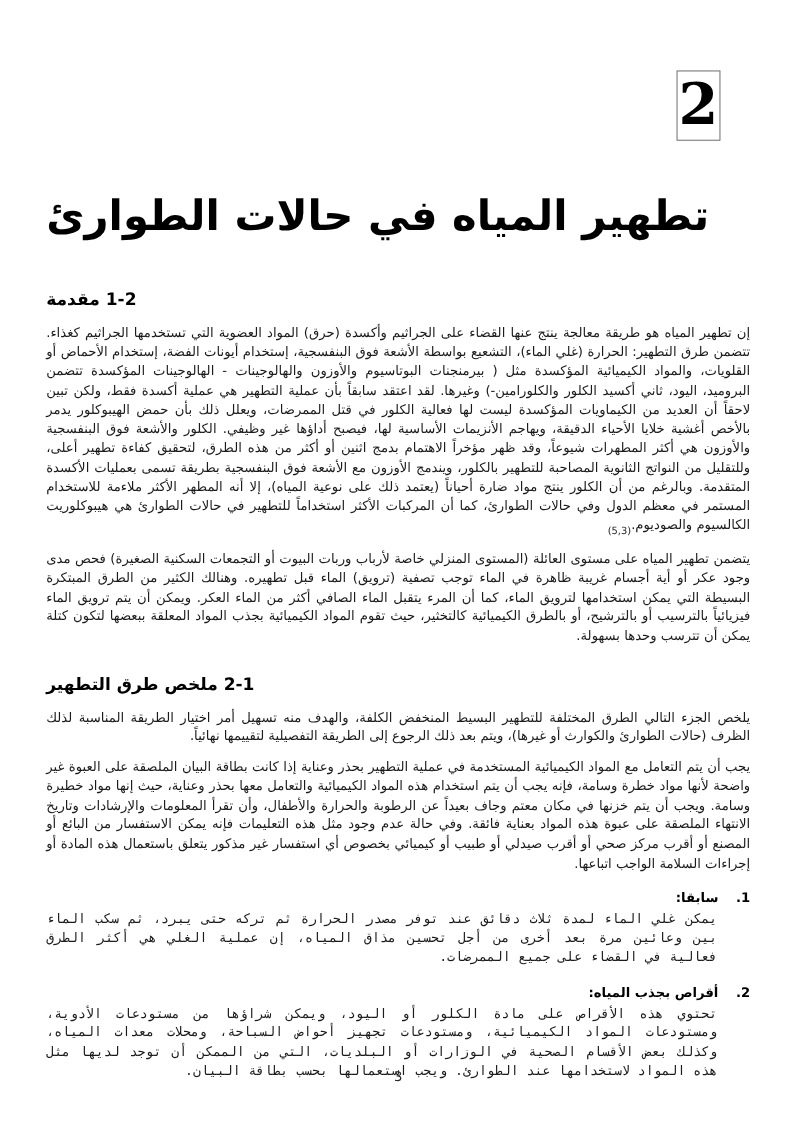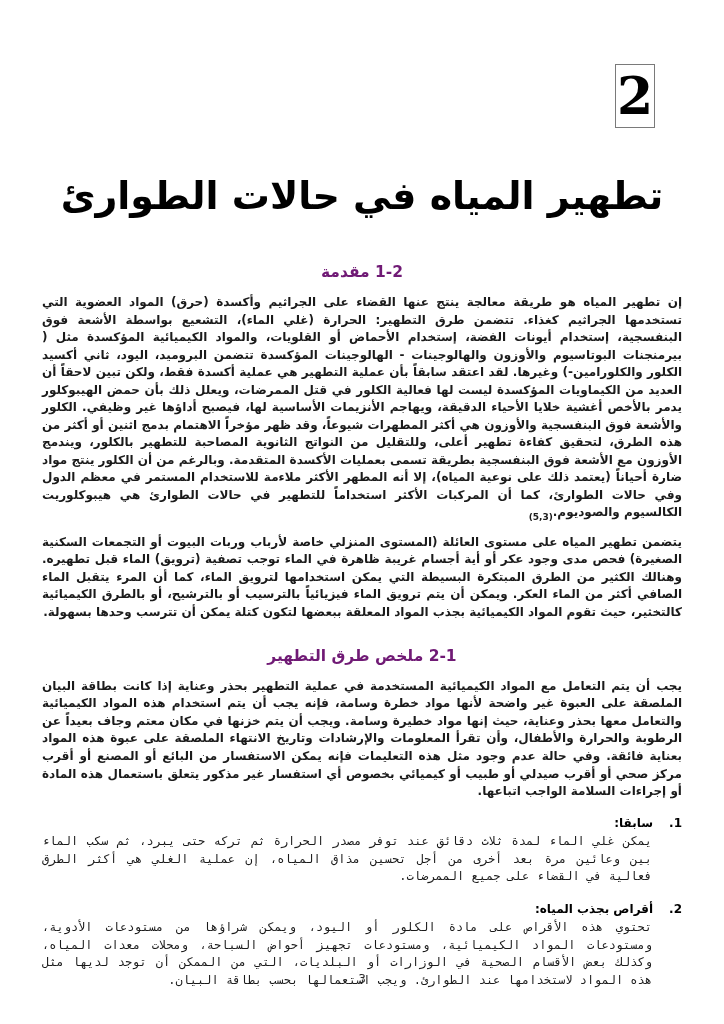"تطهير المياه في حالات الطوارئ" .doc-title { text-align: center -> left }
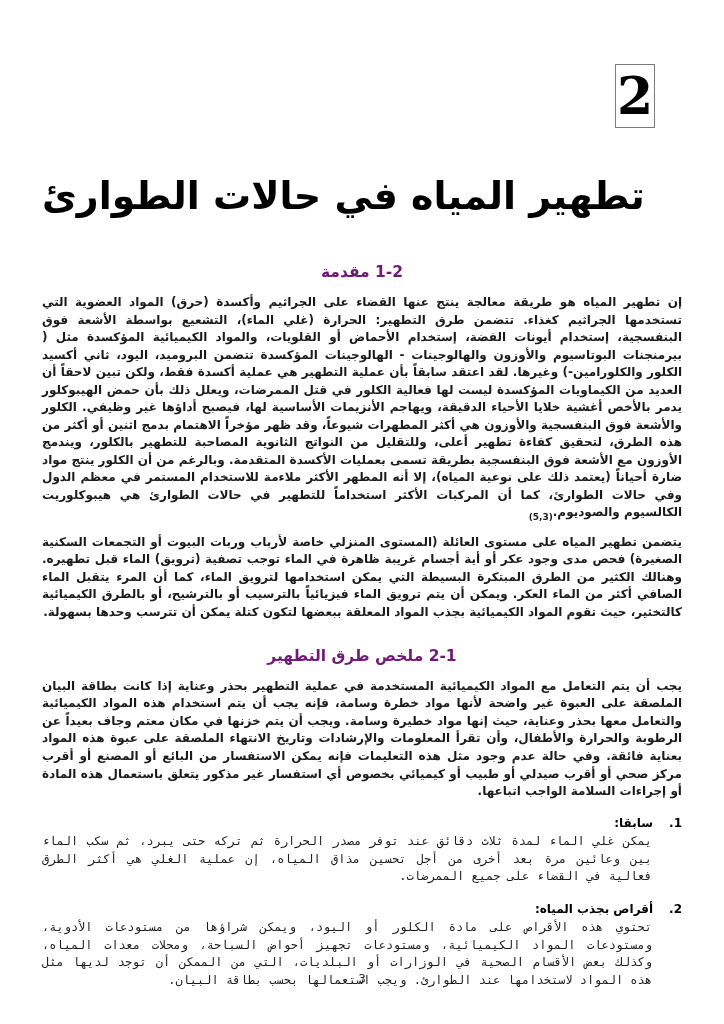"1-2 مقدمة" .section-heading { color: #701a75 -> #000000; text-align: center -> left }
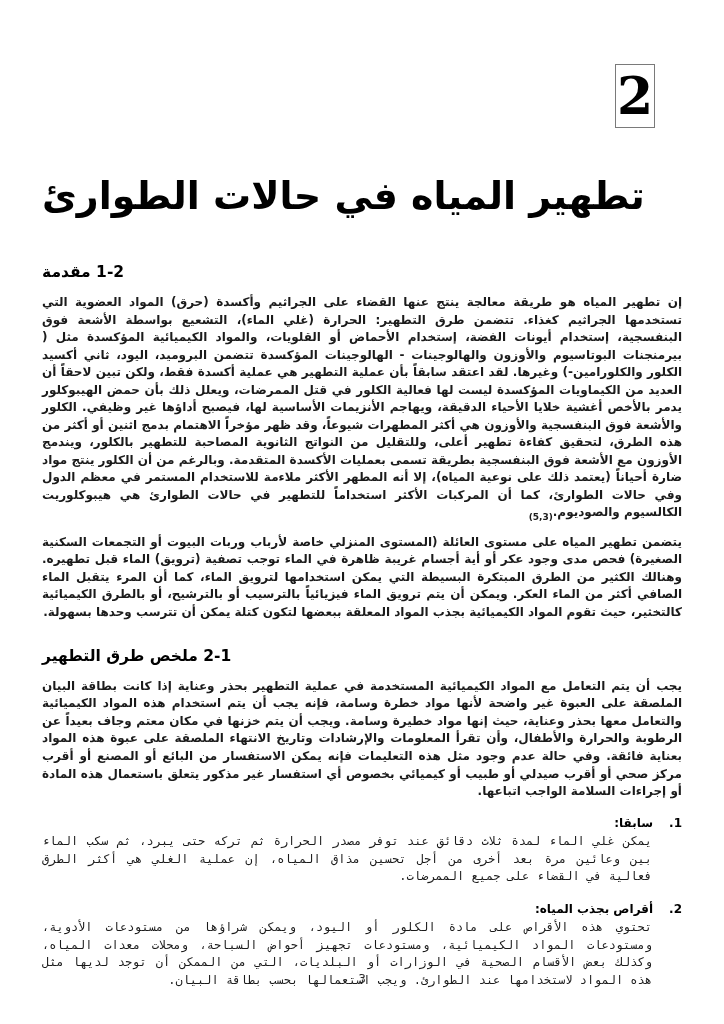"إن تطهير المياه هو طريقة" .body-par { font-weight: bold -> none }
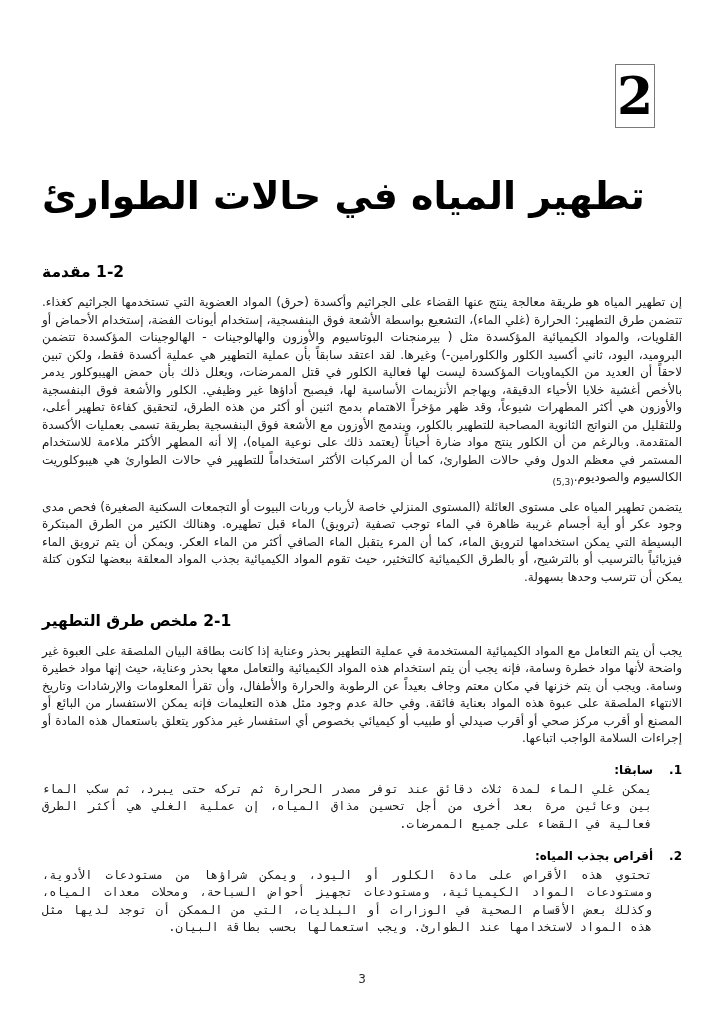"يلخص الجزء التالي الطرق المختلفة" p.body-par { html: none -> <p>يلخص الجزء التالي الطرق المختلفة للتطهير البسيط المنخفض الكلفة، والهدف منه تسهيل أمر اختيار الطريقة المناسبة لذلك الظرف (حالات الطوارئ والكوارث أو غيرها)، ويتم بعد ذلك الرجوع إلى الطريقة التفصيلية لتقييمها نهائياً.</p> }
